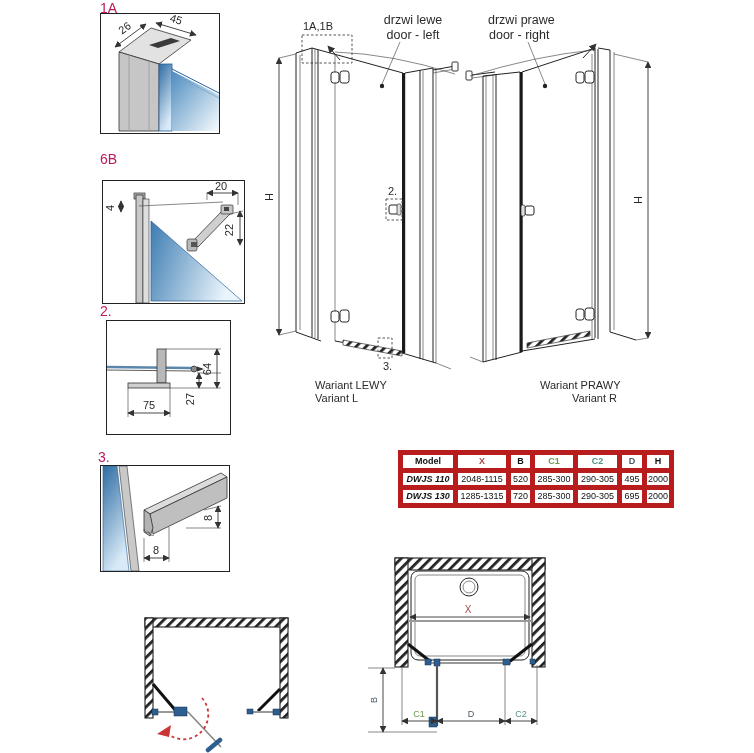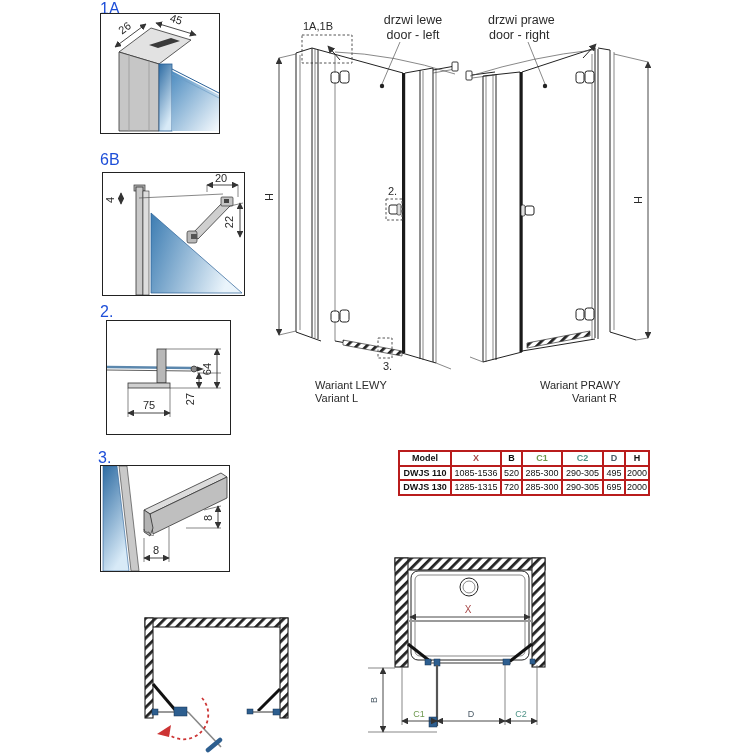"1A" .dlabel { color: #1d4ed8 -> #be185d; font-size: 16px -> 14px }
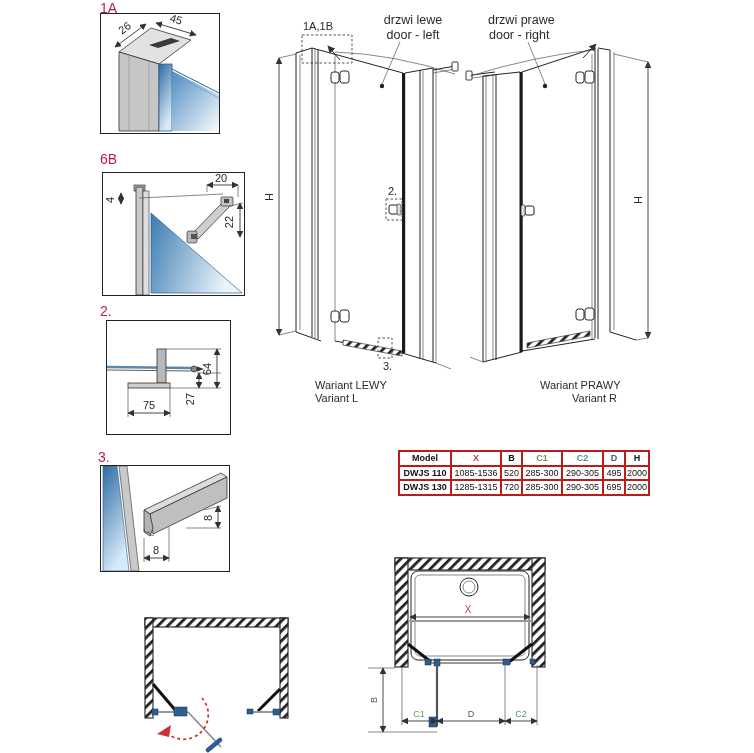"20" div.detail-box { top: 172px -> 180px }
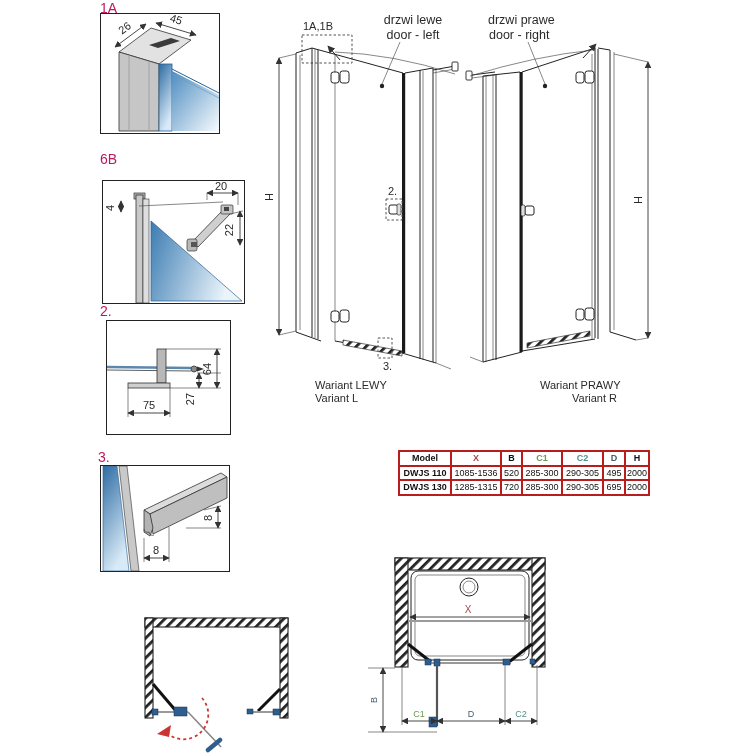"Model" .spec-table td { border: 2px solid #b91c1c -> 5px solid #b91c1c }
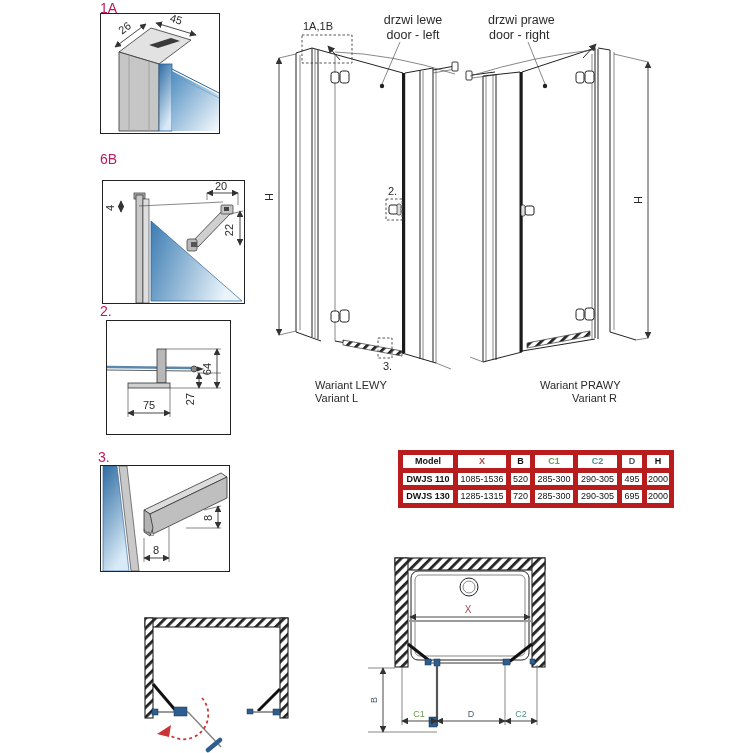"DWJS 110" .spec-table td.model { font-style: none -> italic }
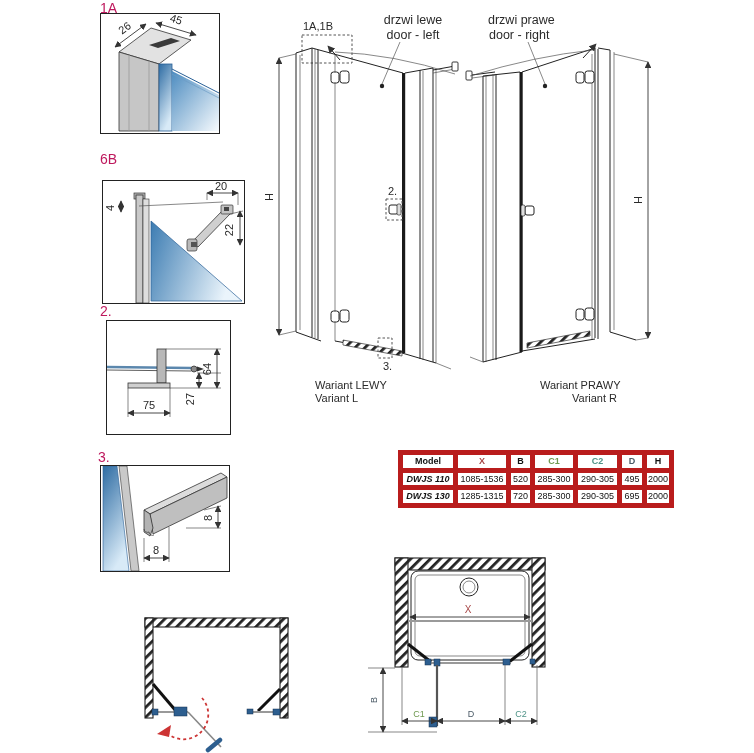"1085-1536" td { text: 1085-1536 -> 2048-1115 }
